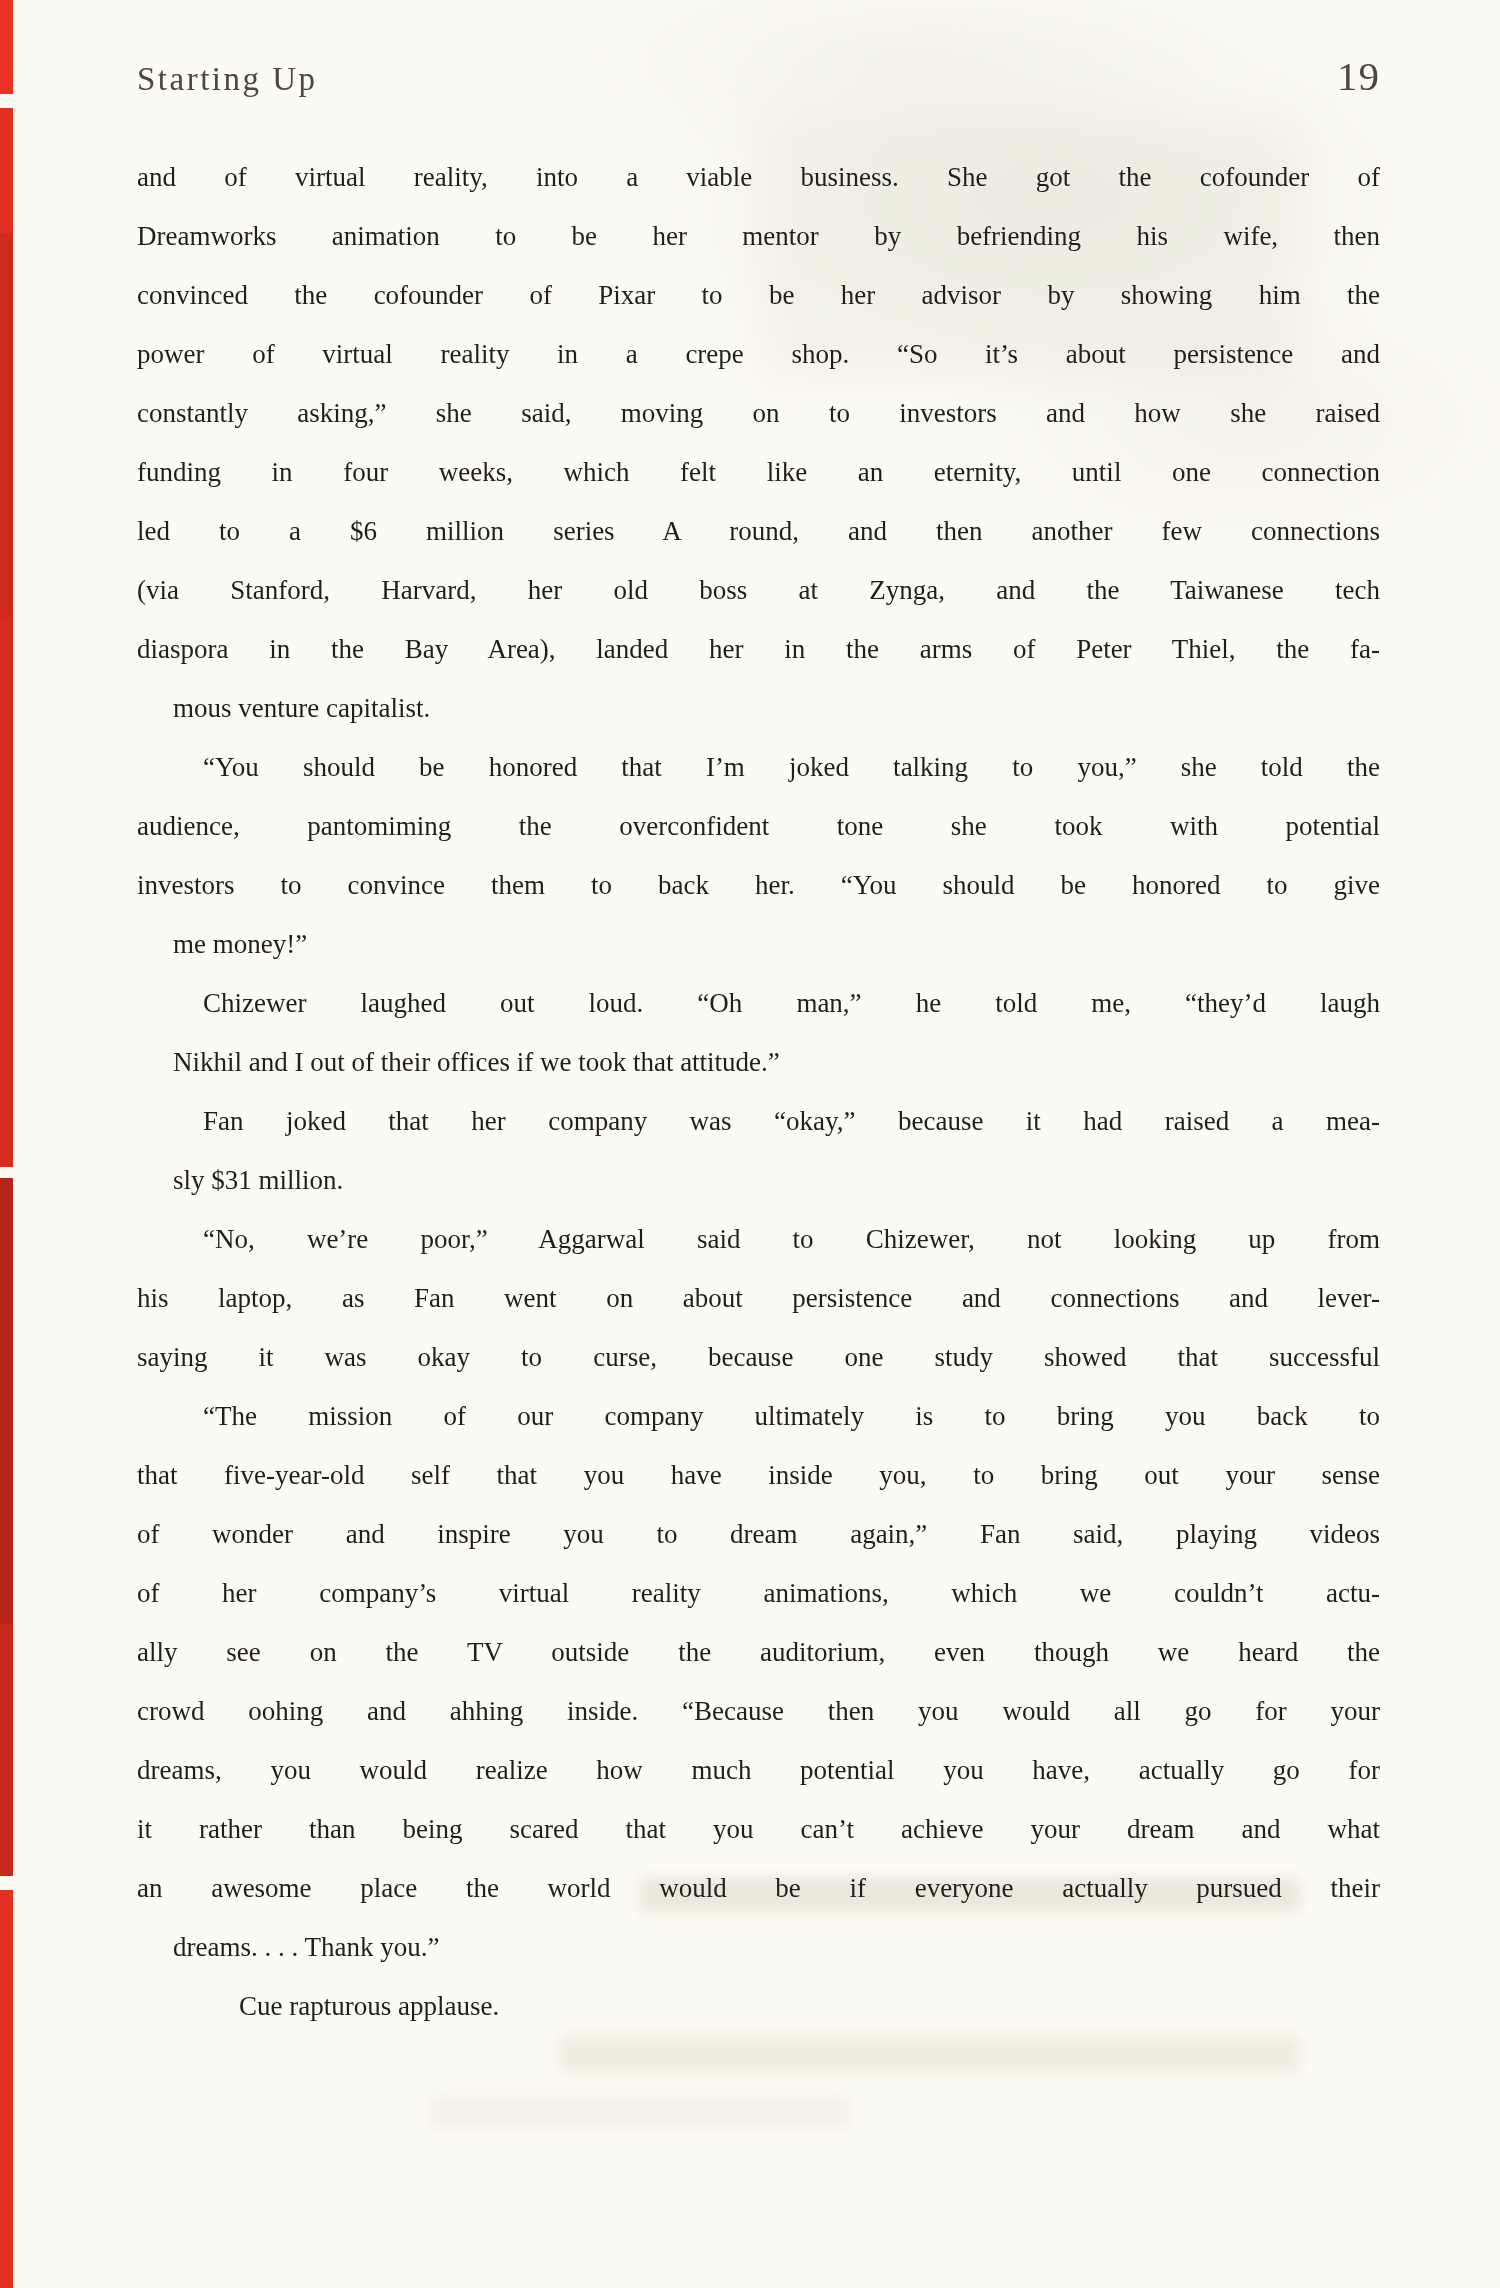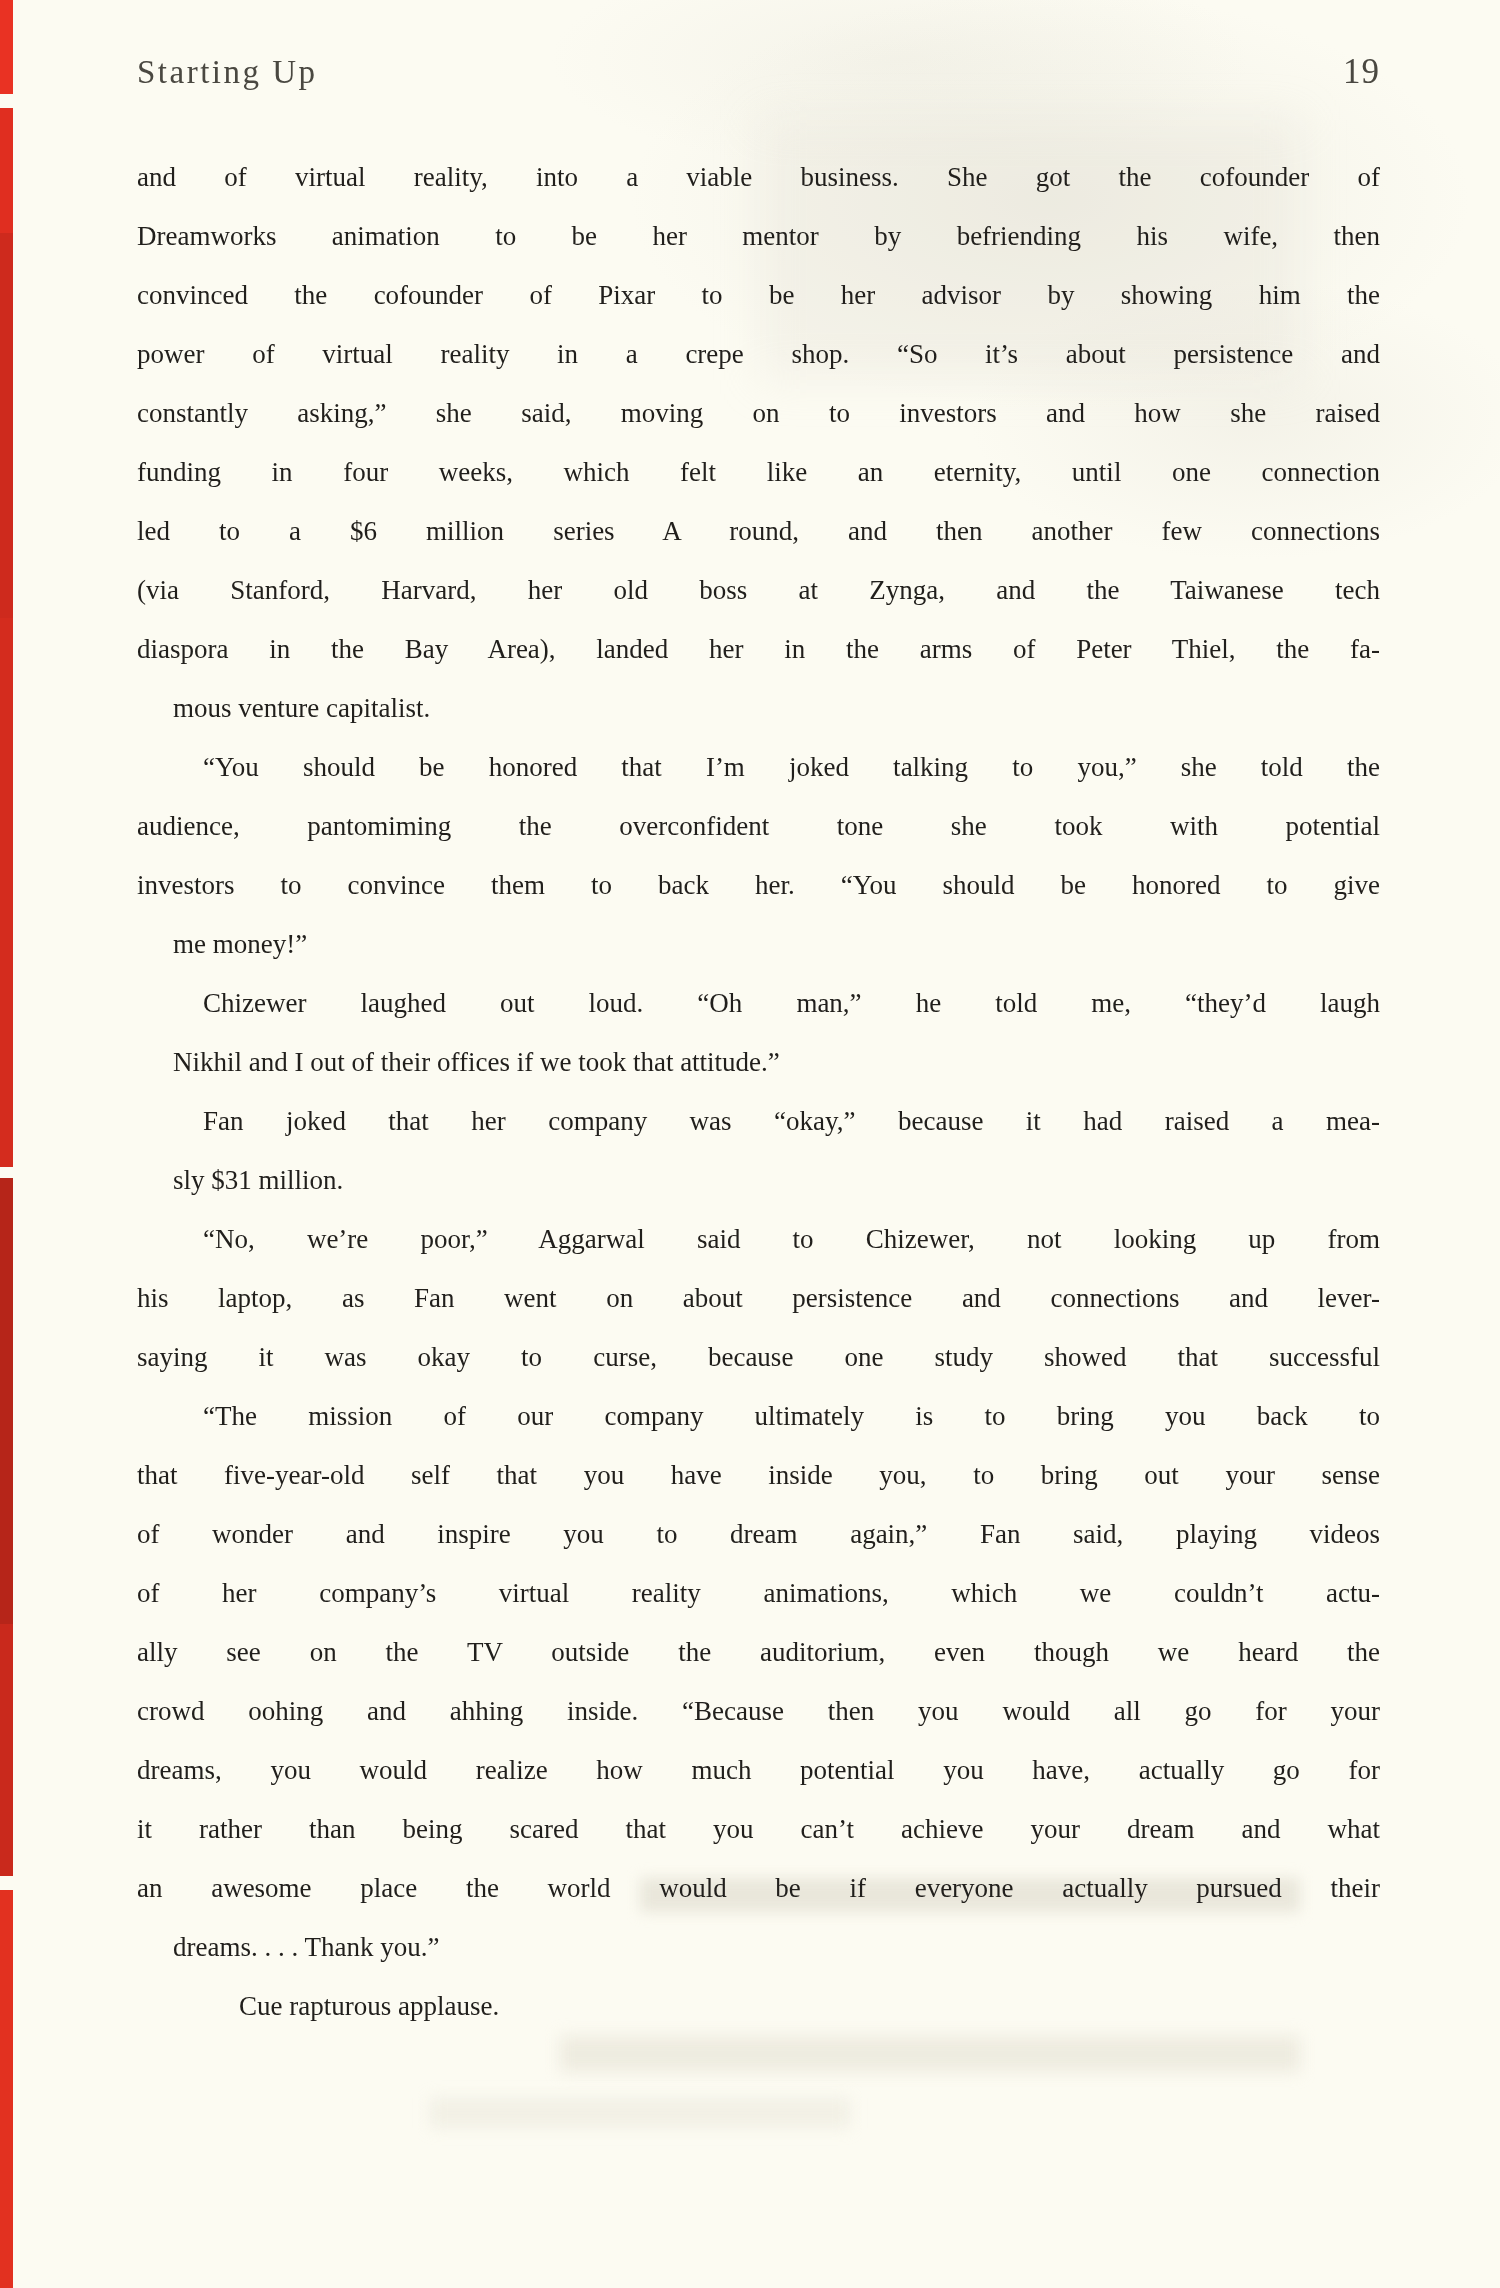"19" .folio { font-size: 35px -> 41px }
